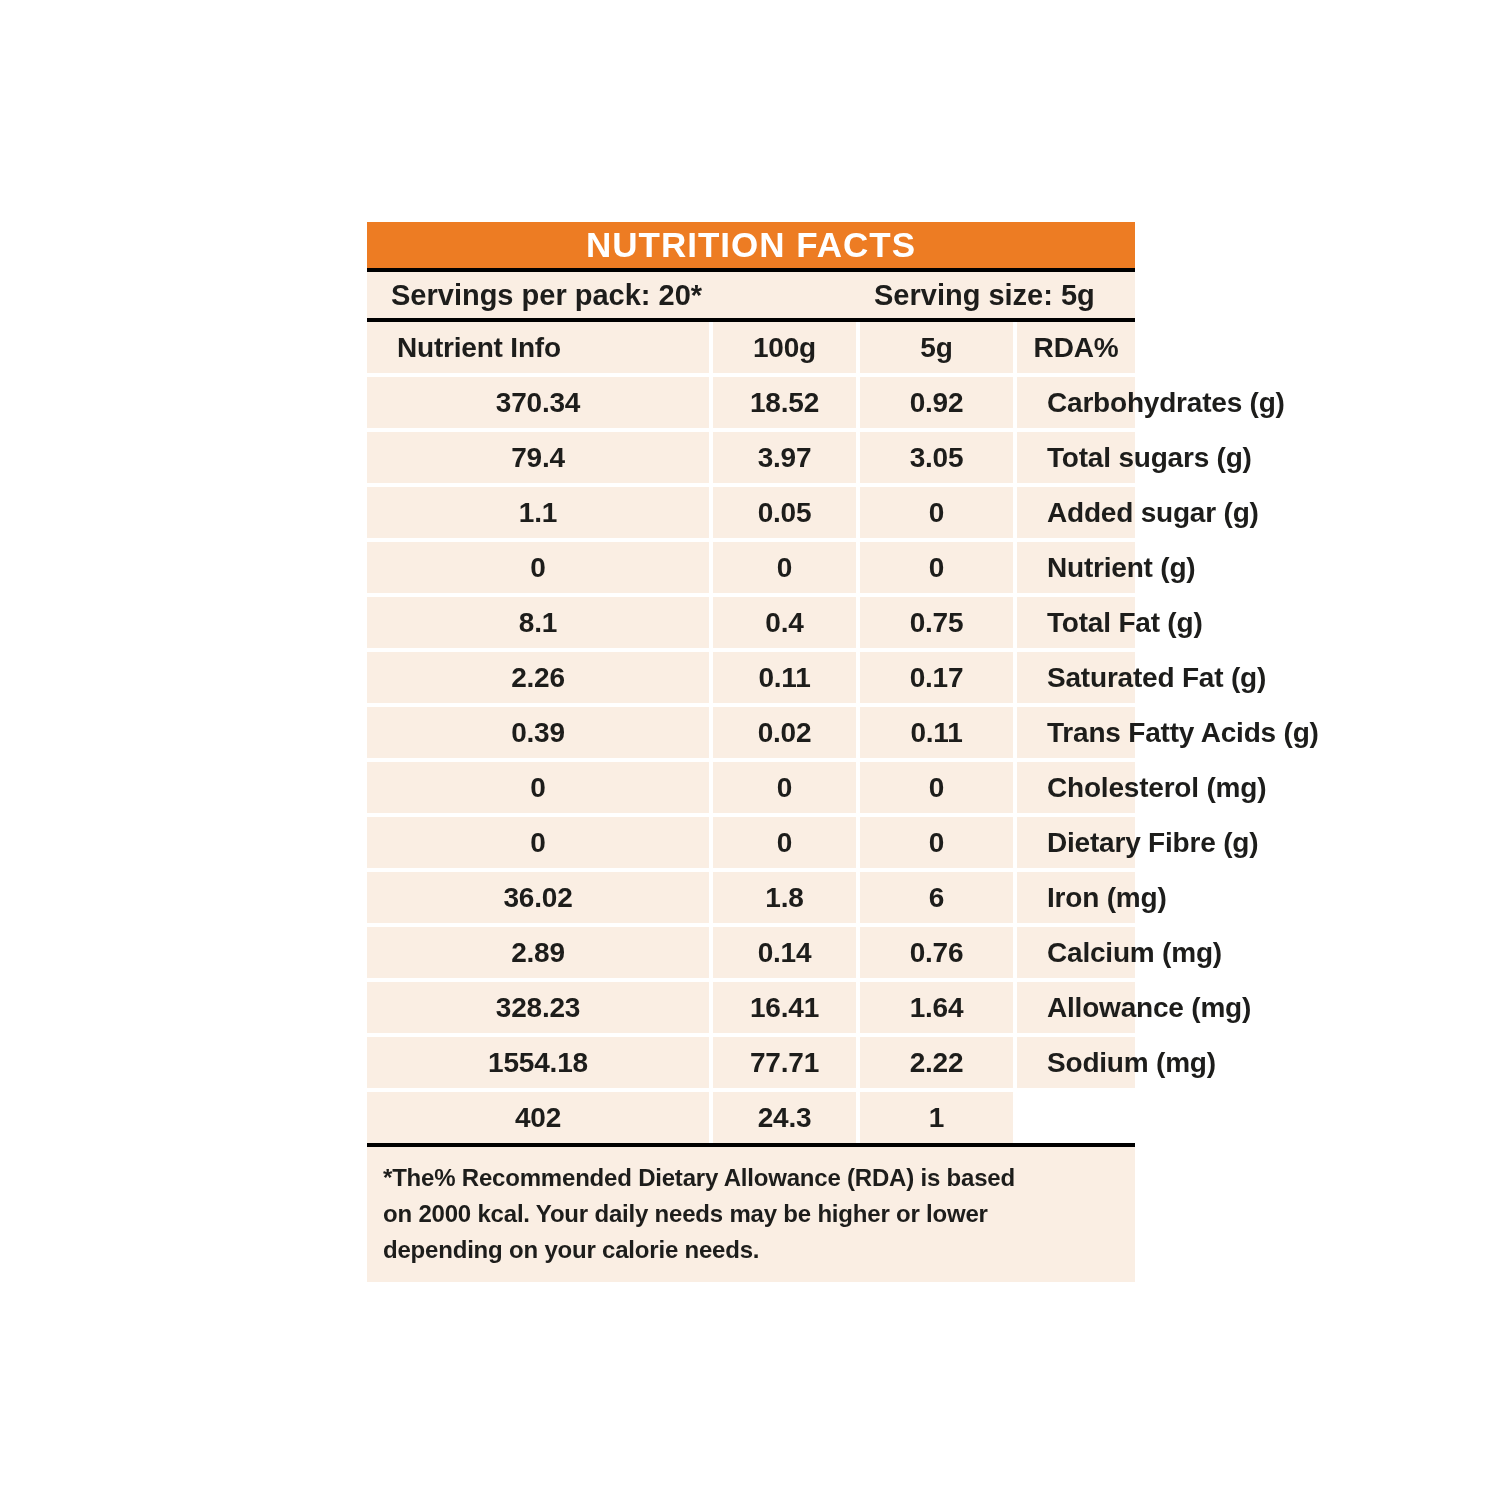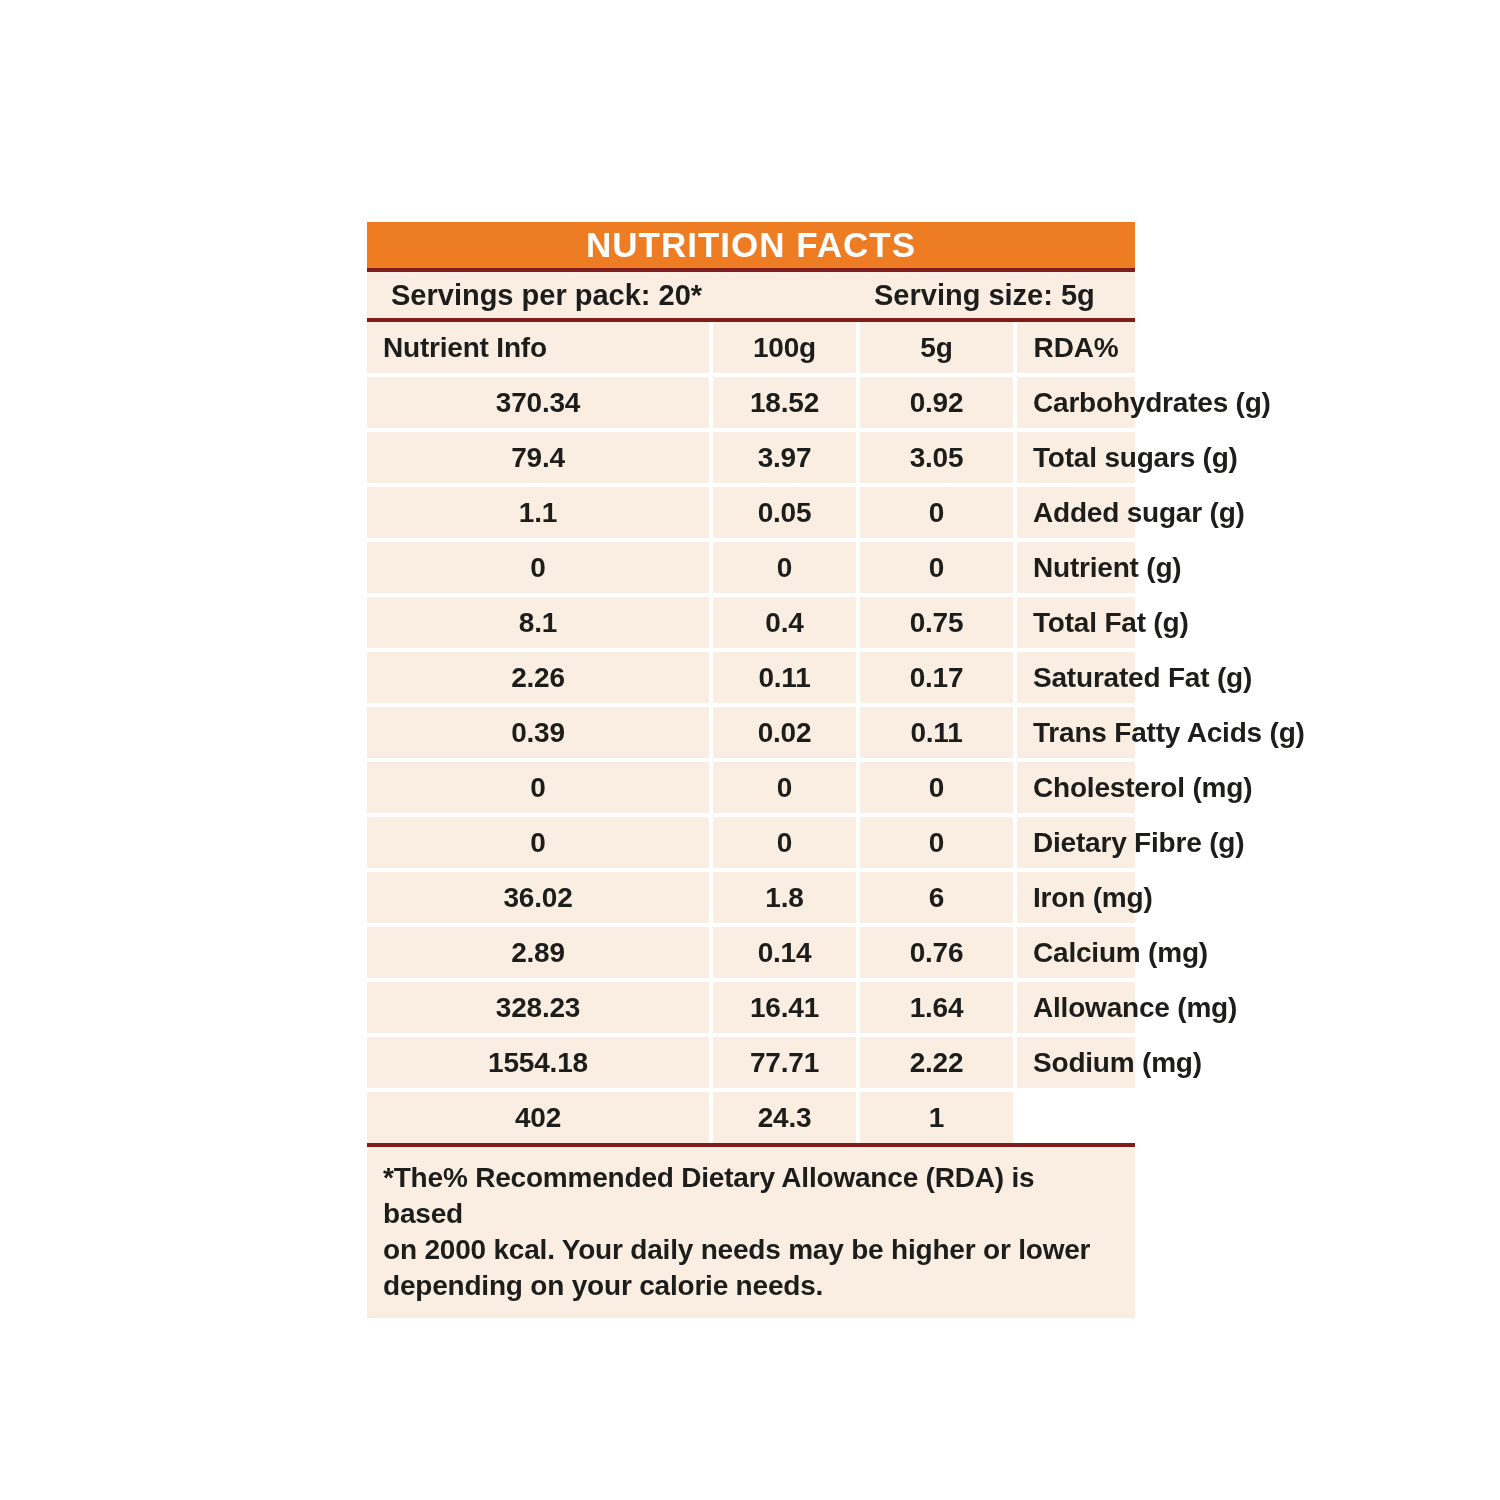"NUTRITION FACTS" .card { background: #7f1d1d -> #000000 }
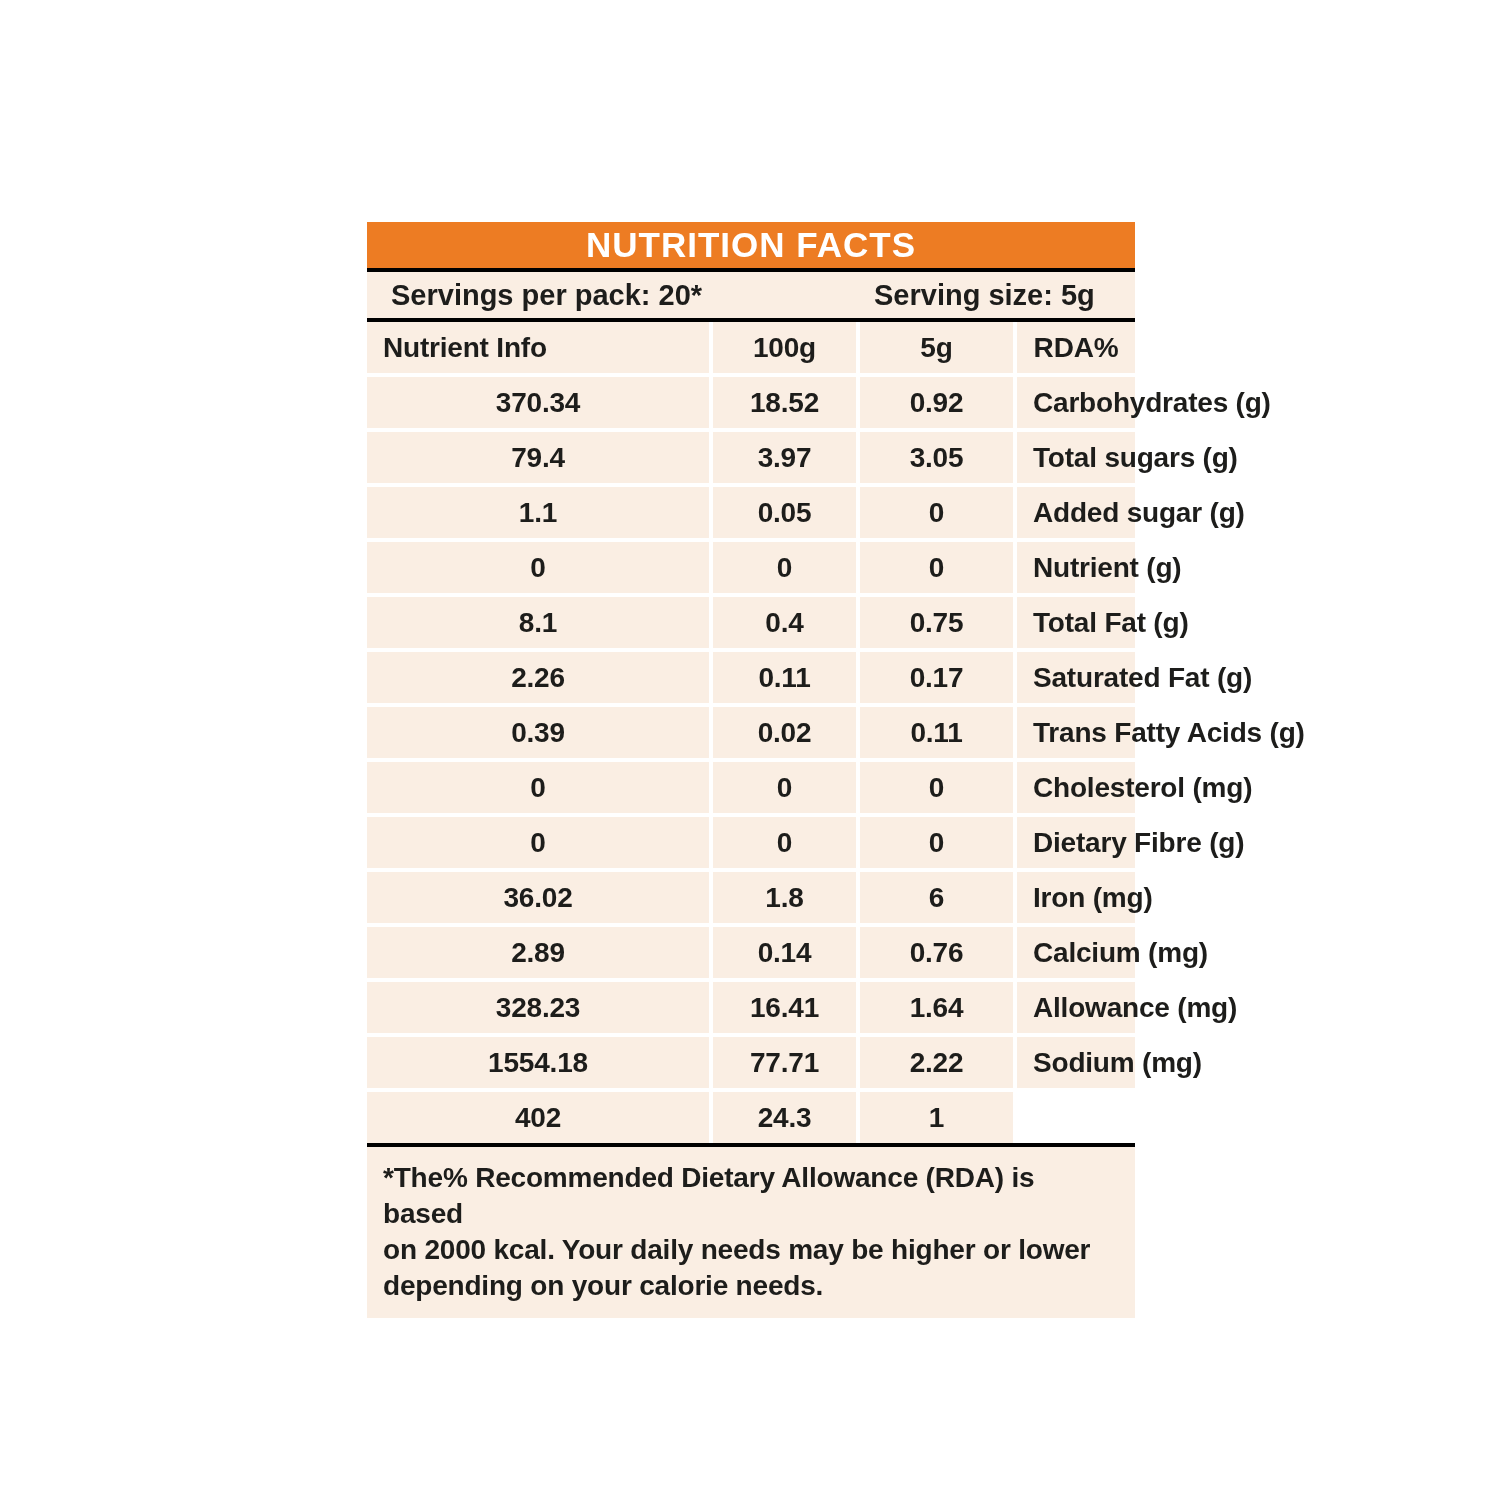"Nutrient Info" .cell.name { padding-left: 16px -> 30px }
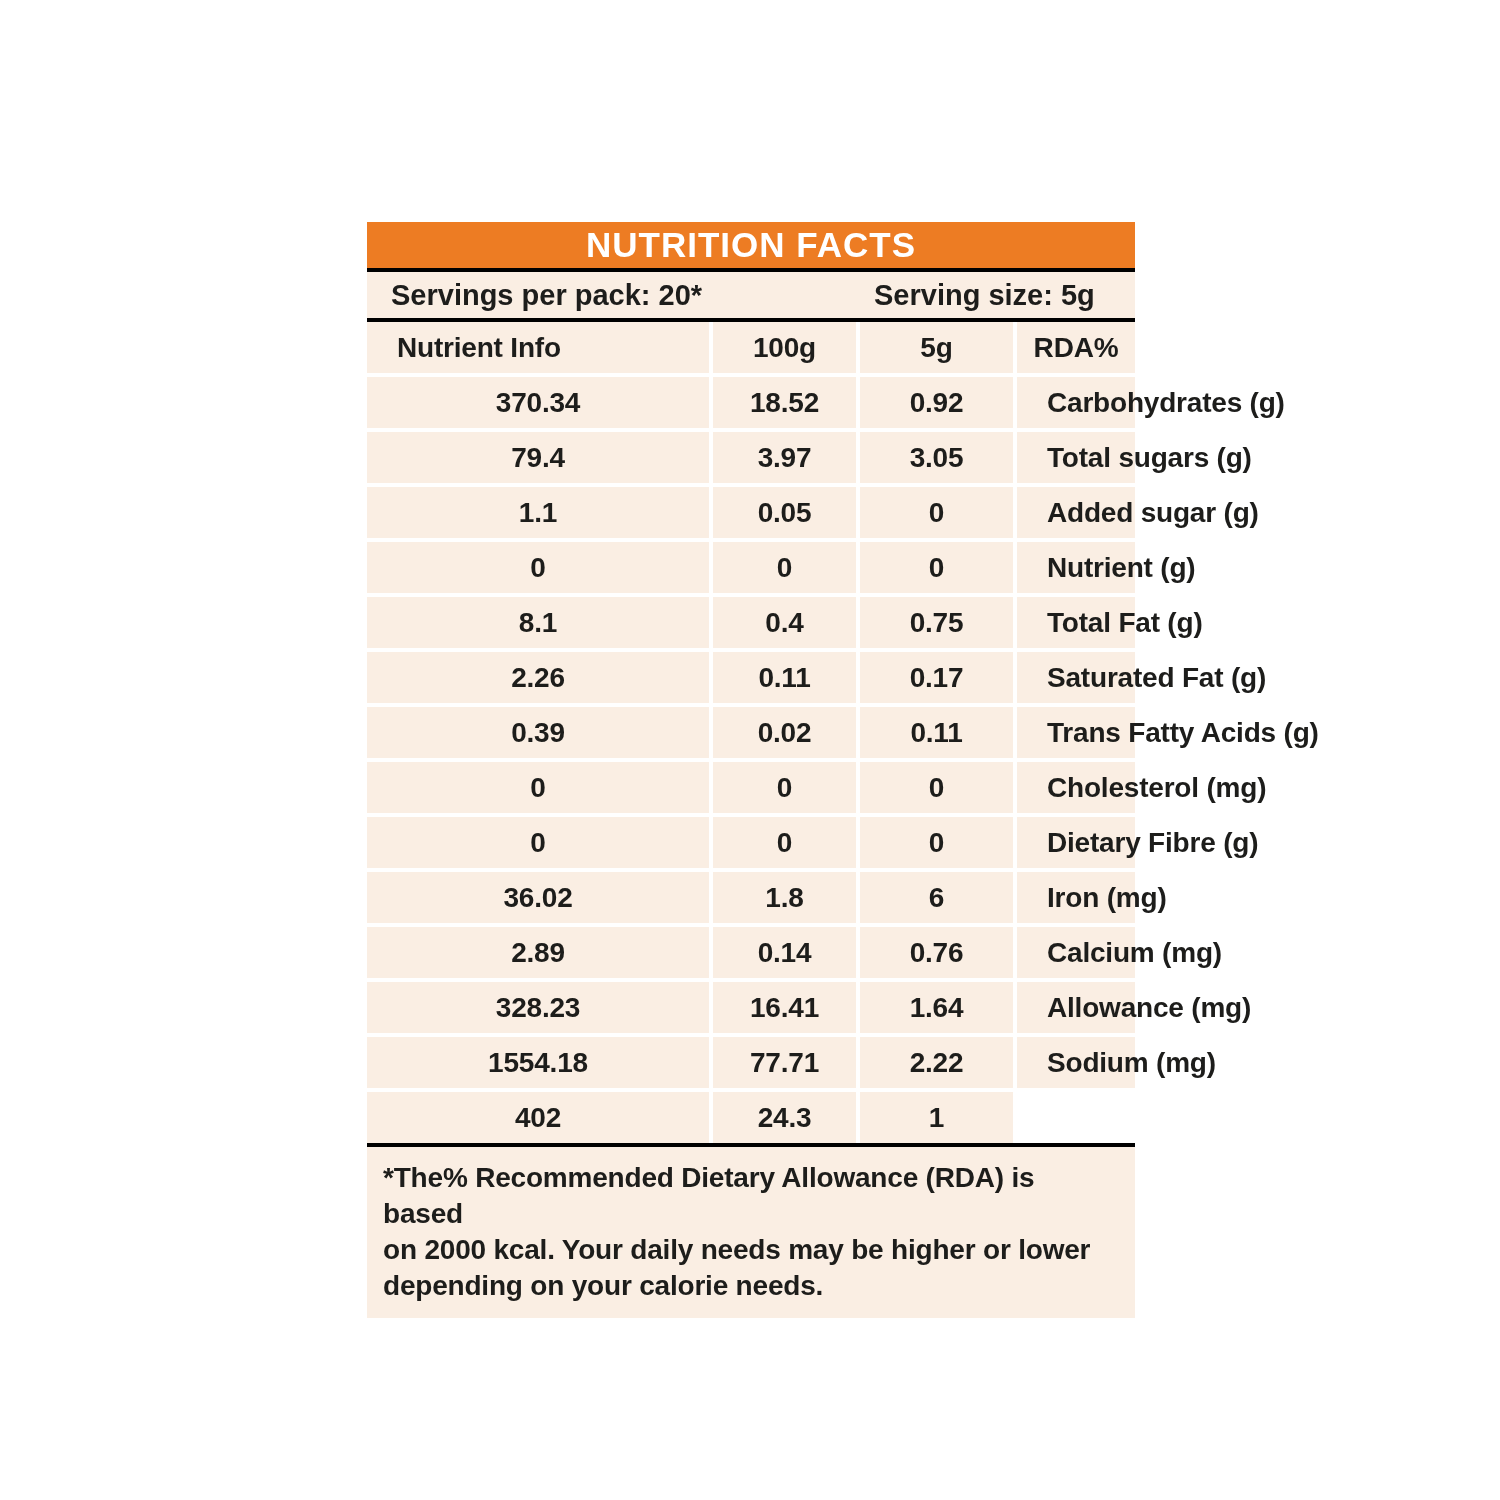"*The% Recommended Dietary Allowance" .footnote { font-size: 28px -> 24px }
